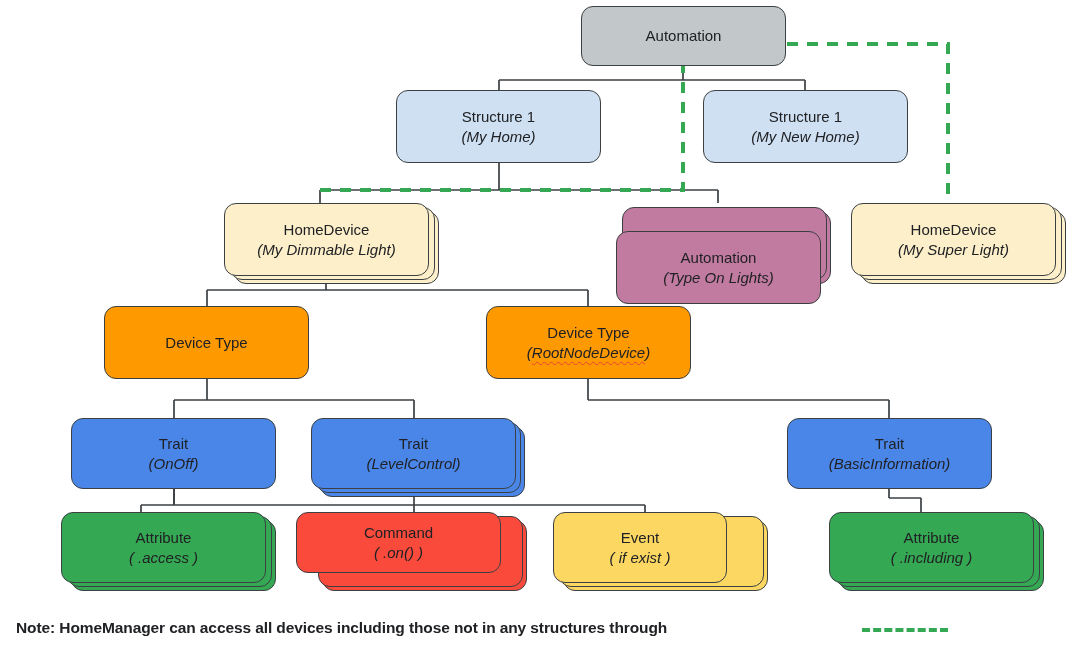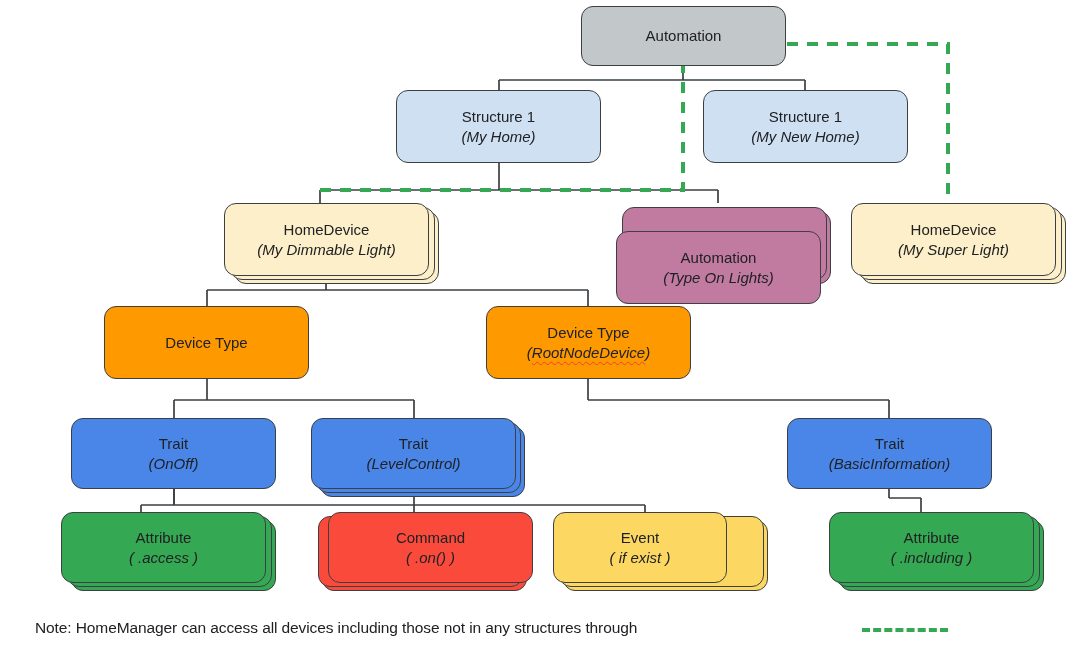"Command" div.node { height: 71px -> 61px; left: 328px -> 296px }
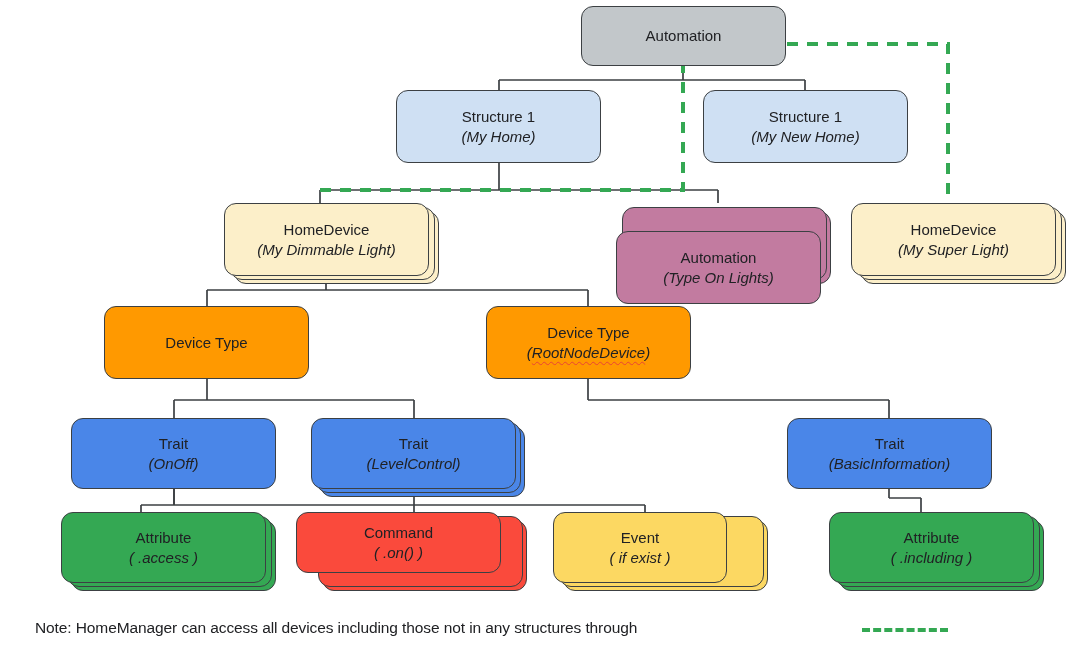"Note: HomeManager can access all" .note { font-weight: normal -> bold; left: 35px -> 16px }
